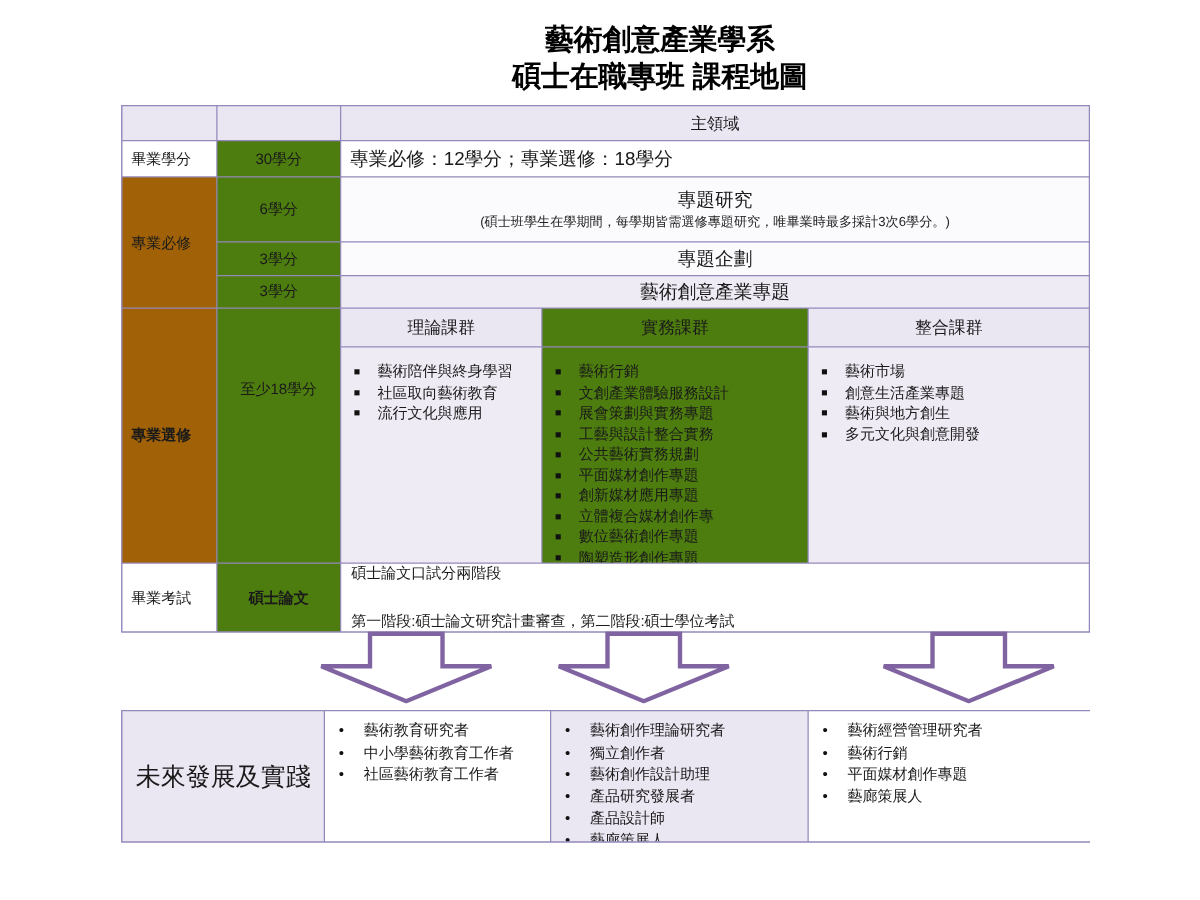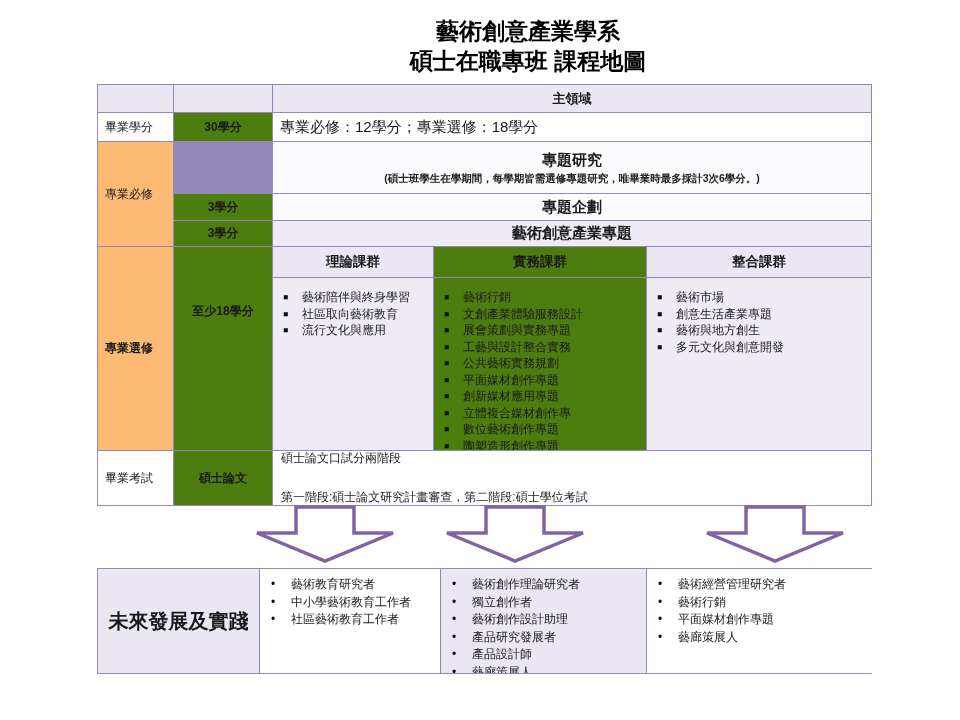"主領域" .c-center { font-weight: bold -> none }
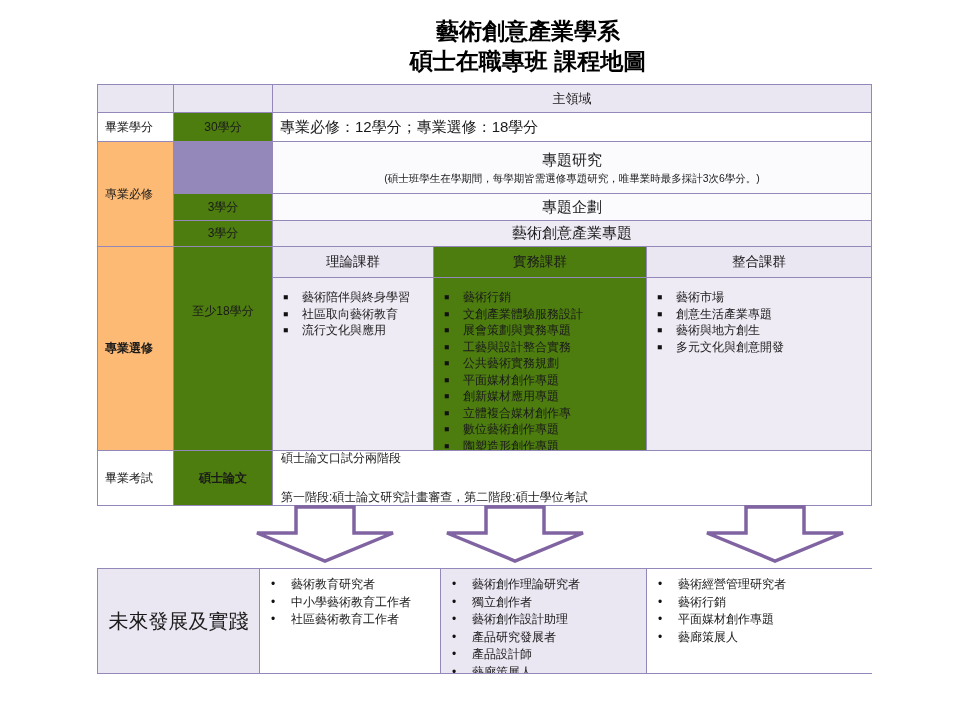"6學分" div.cell { html: none -> <div>6學分</div> }
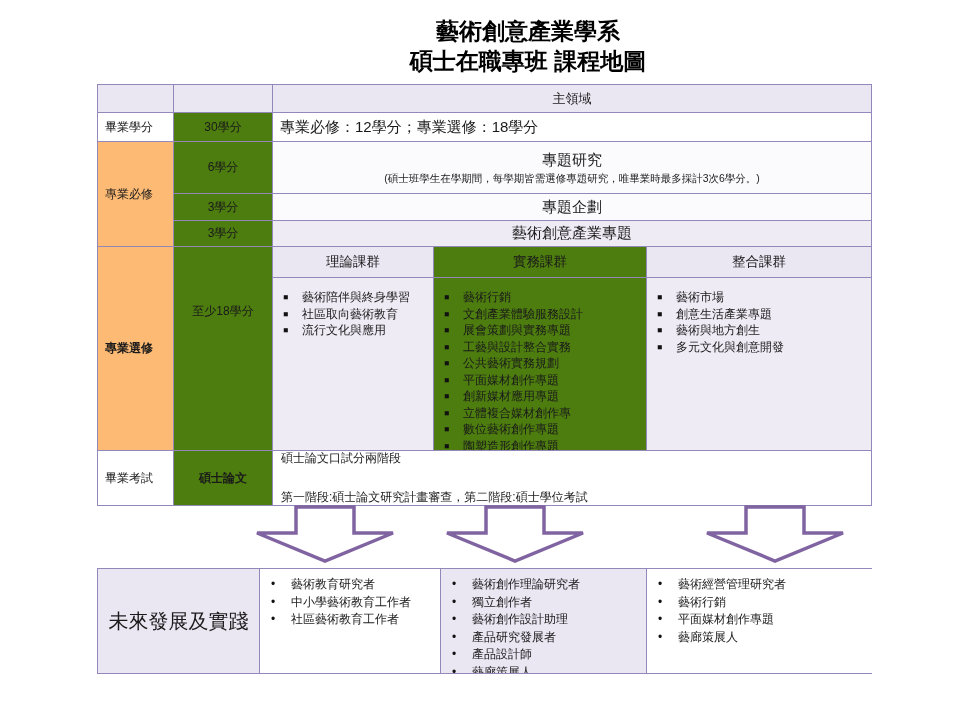"專業必修" .tintA2 { background: #fdba74 -> #a16207 }
